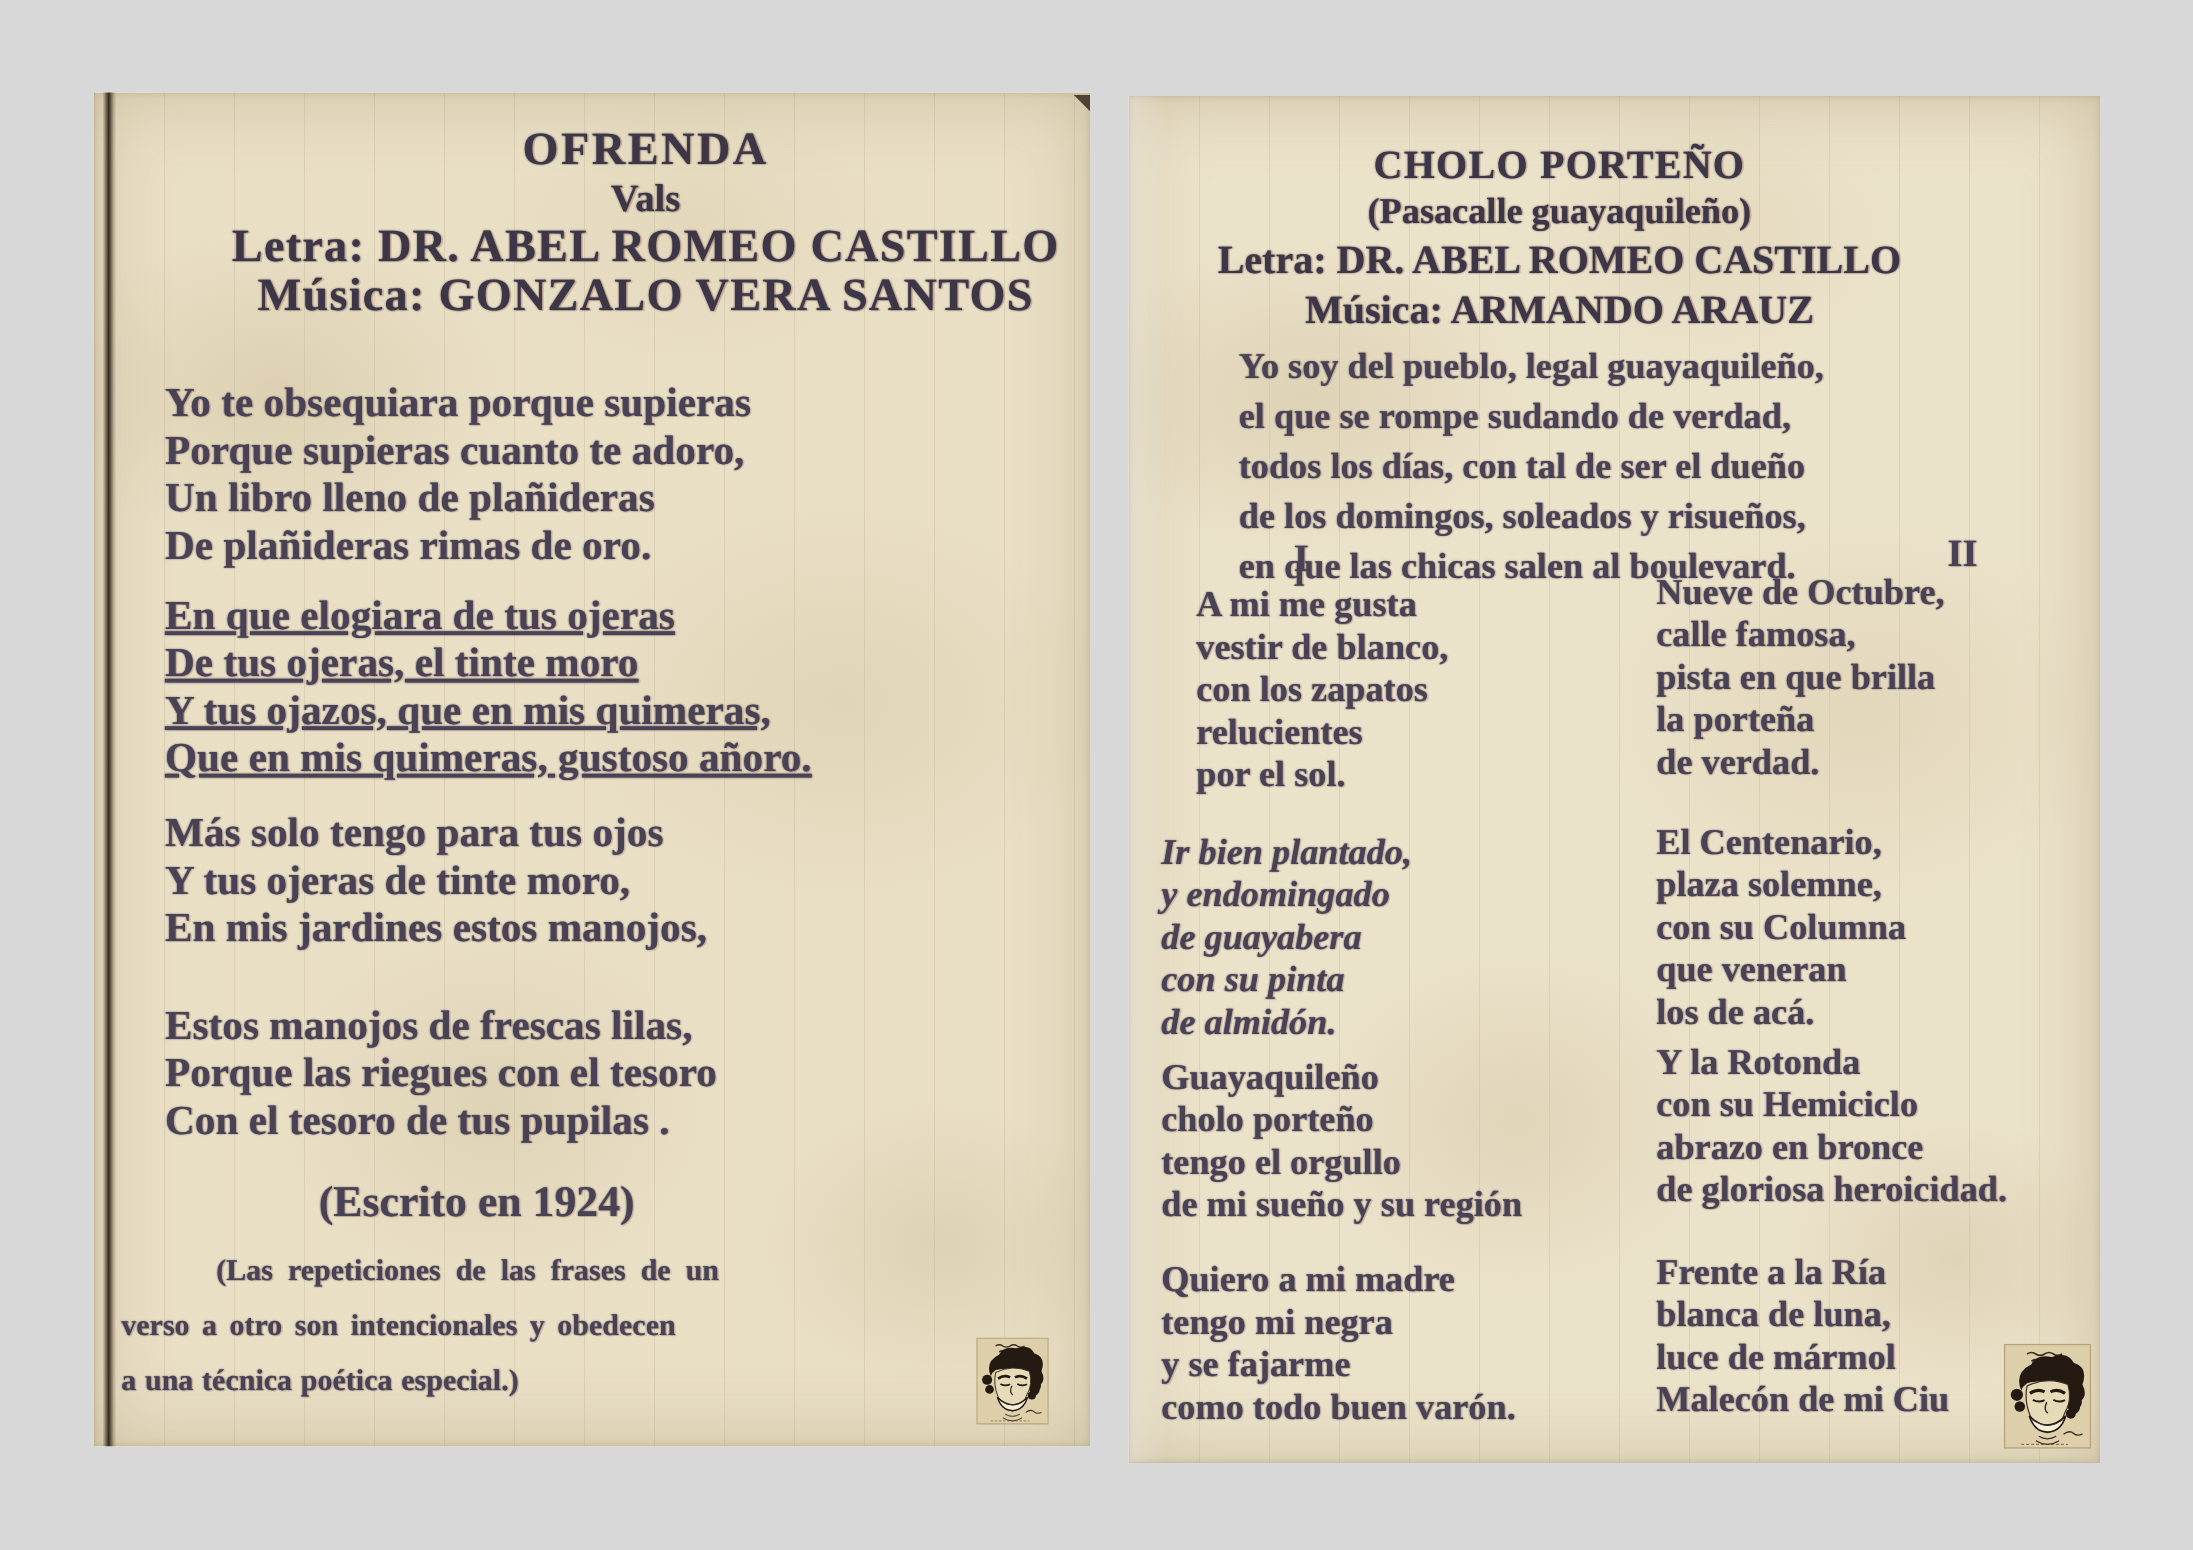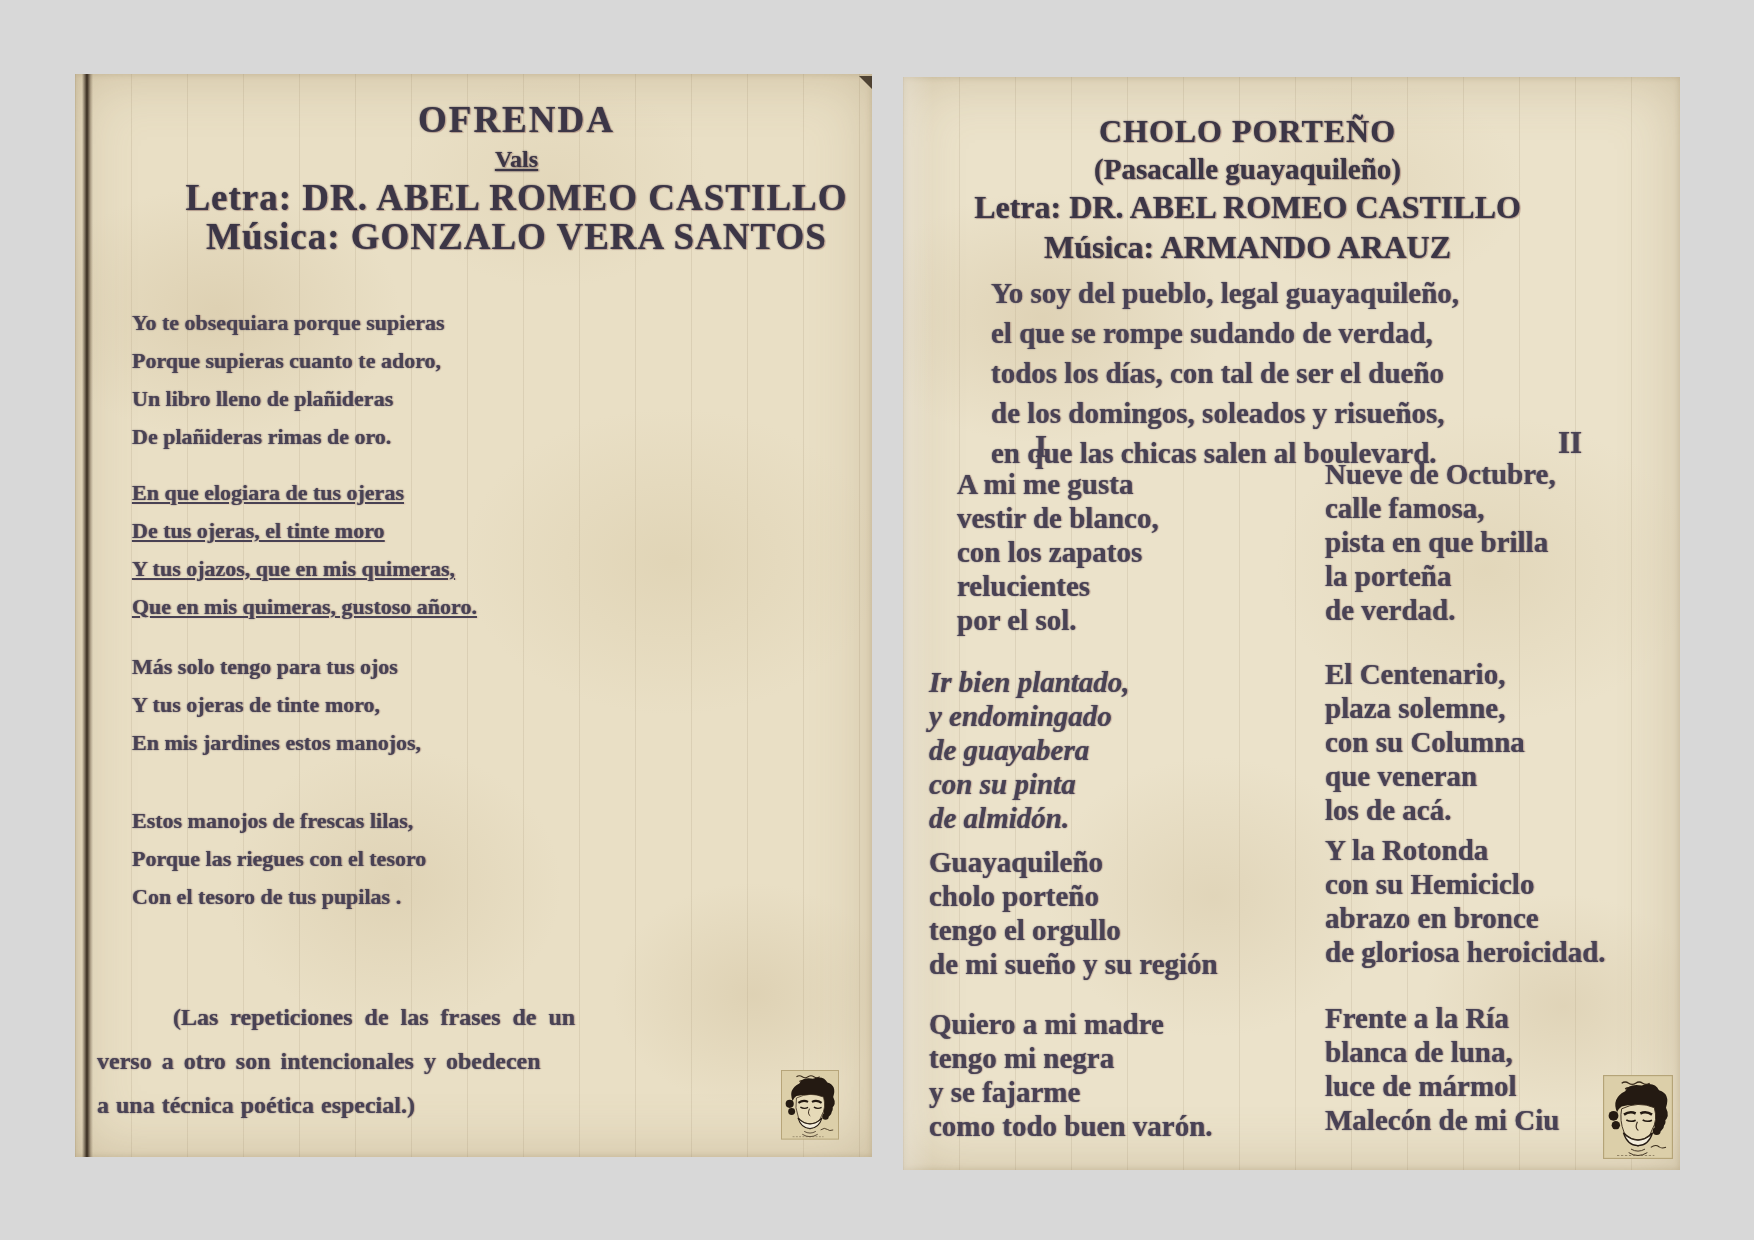"Vals" .left-subtitle { font-size: 24px -> 31px; text-decoration: underline -> none }
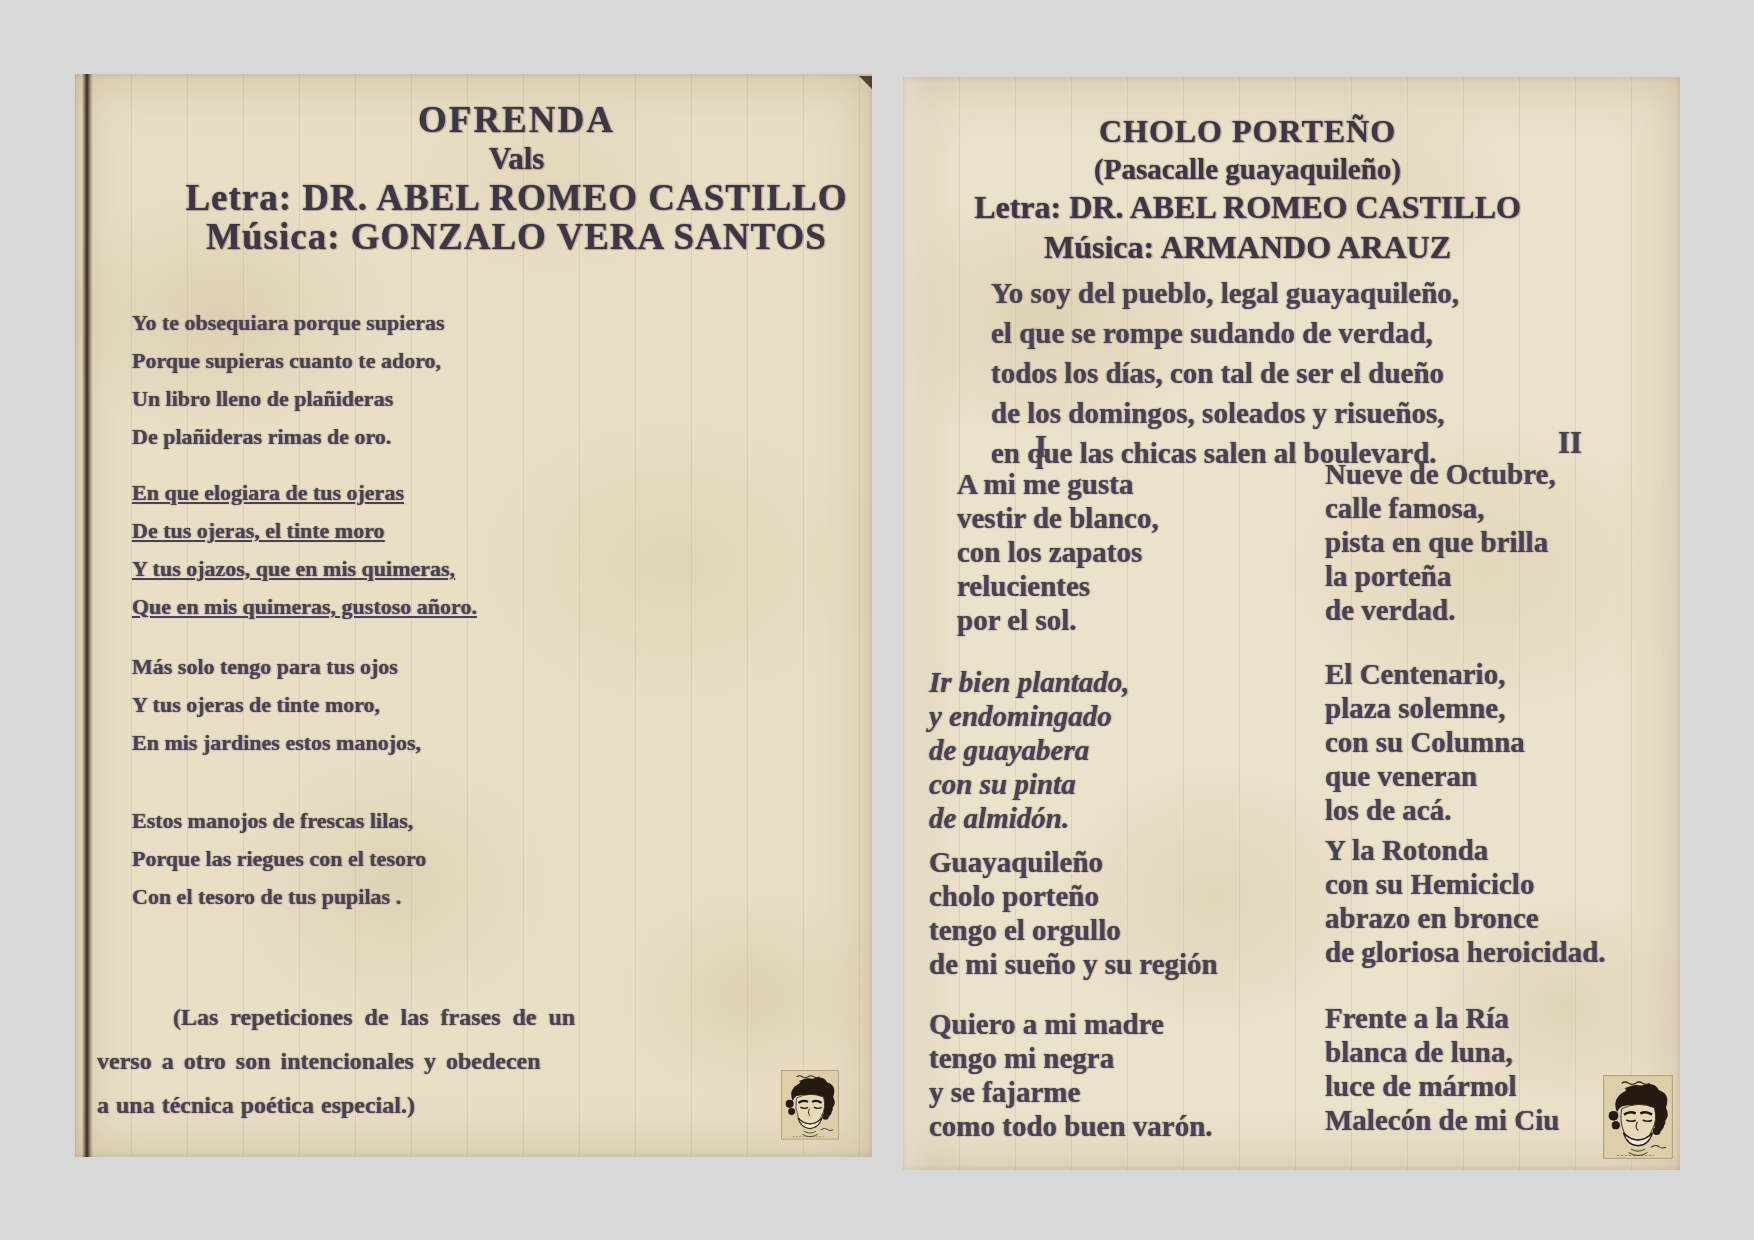"Yo te obsequiara porque supieras" .stanza { font-size: 22px -> 33px }
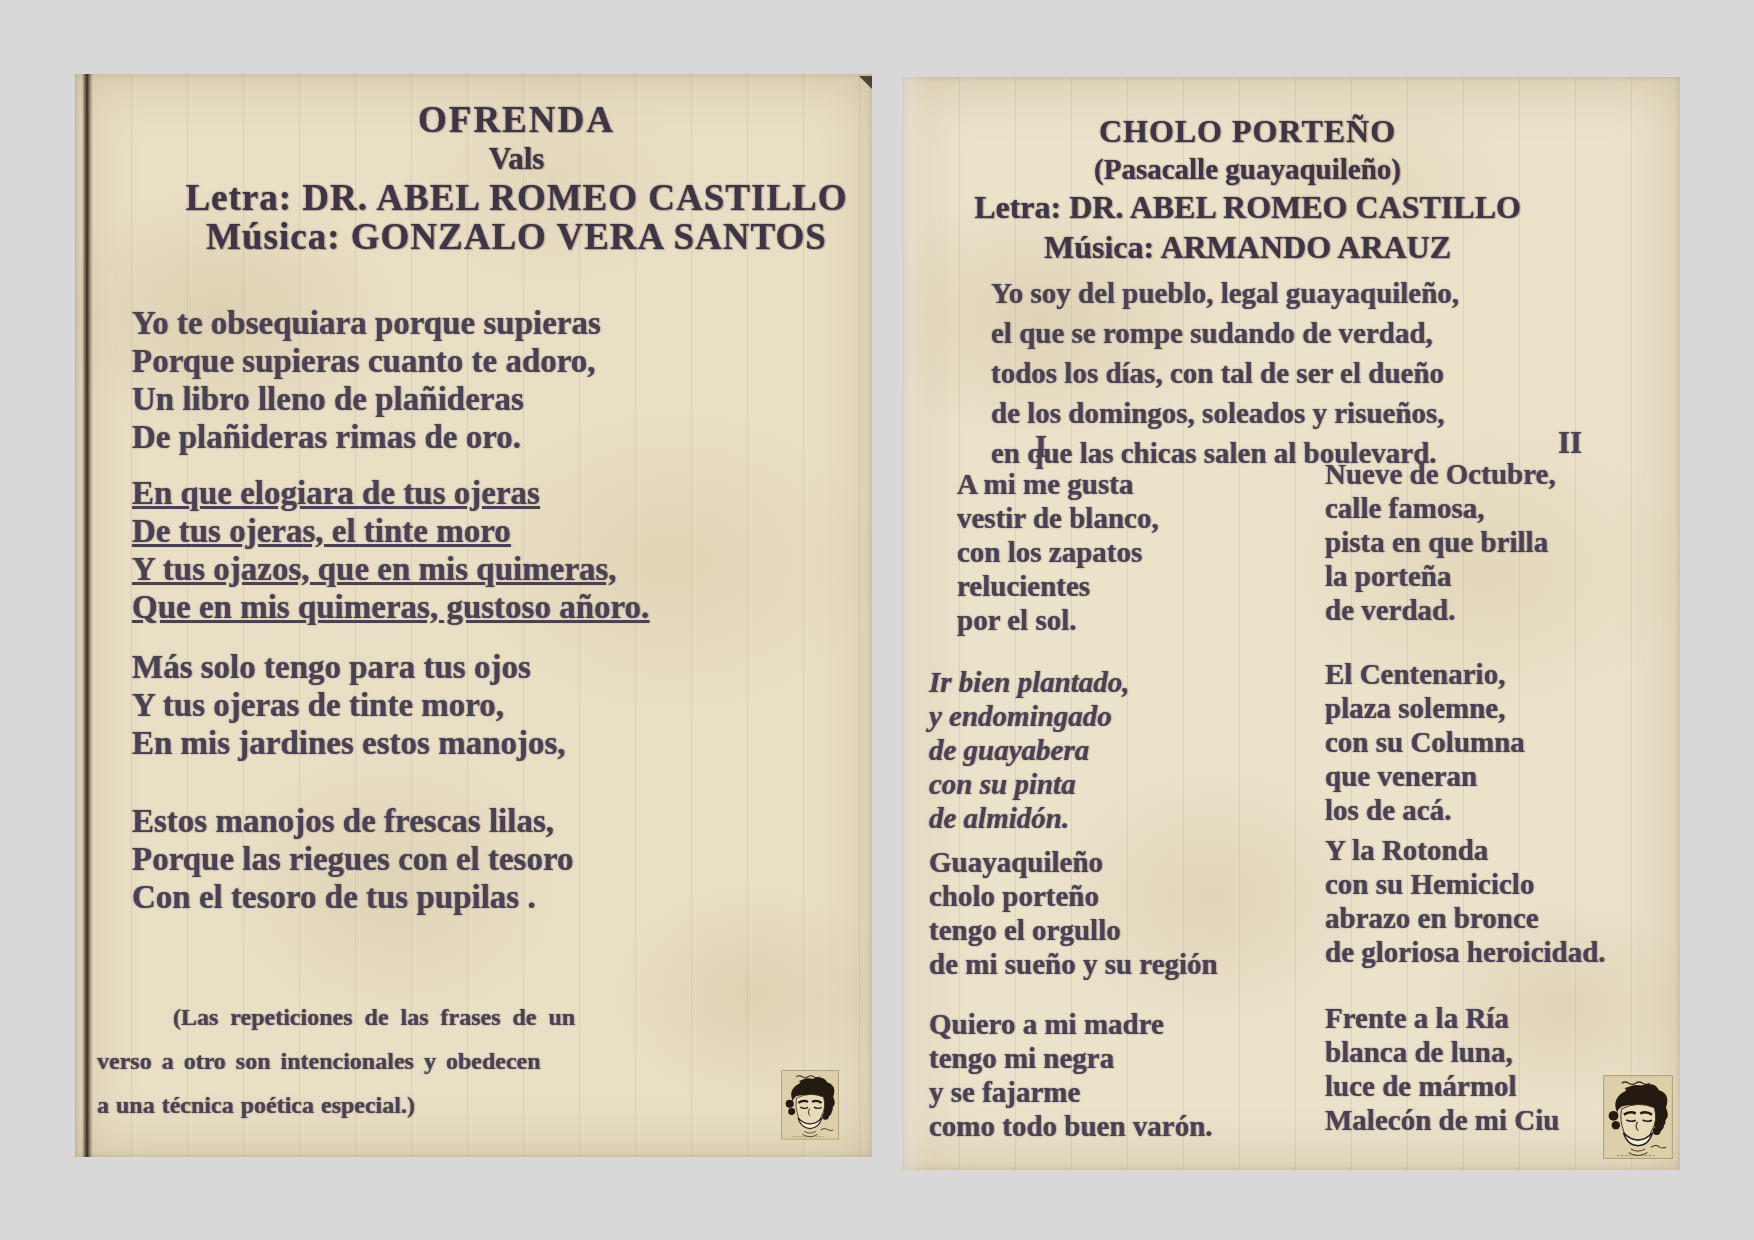"(Escrito en 1924)" div.escrito { html: none -> <div>(Escrito en 1924)</div> }
